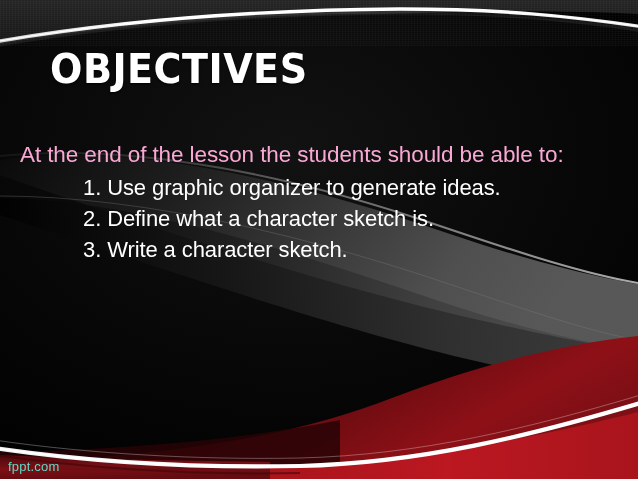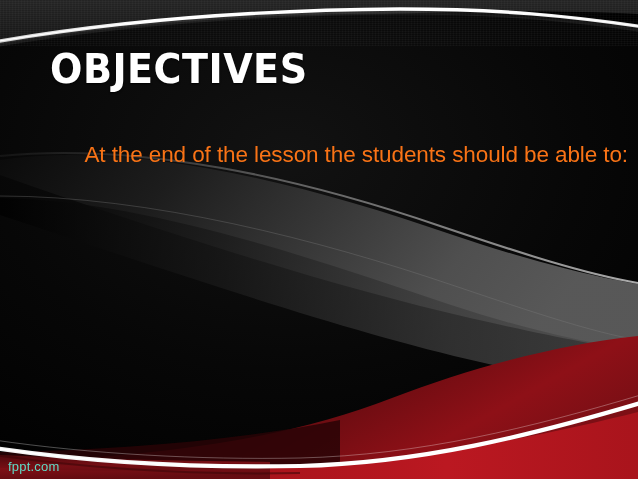"OBJECTIVES" #slide { text-align: right -> none }
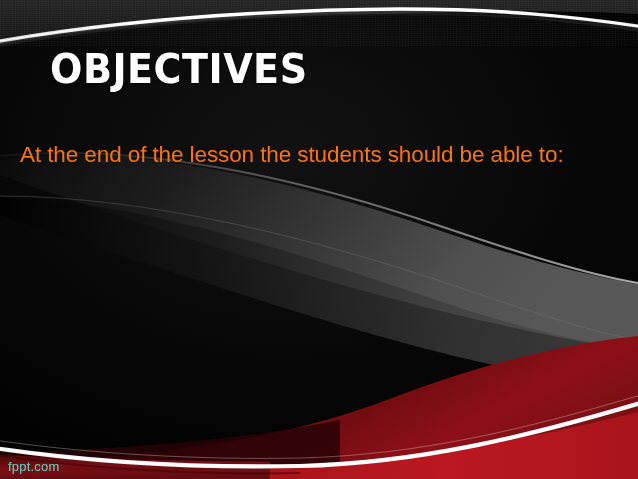"At the end of the" .lead { color: #f97316 -> #f9a8d4 }
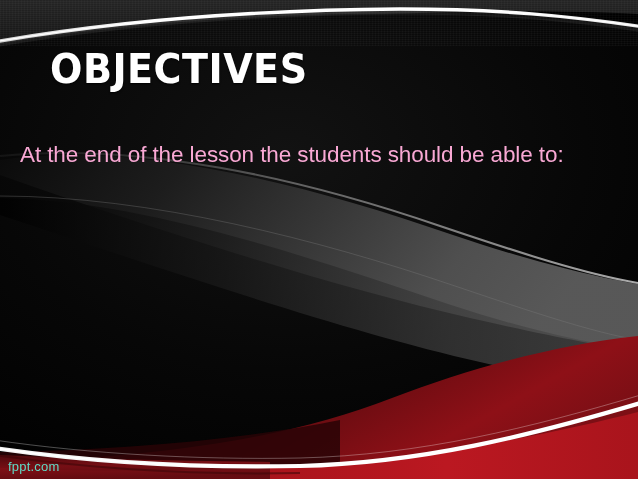"1. Use graphic organizer to" ol.objectives { html: none -> <ol> <li>1. Use graphic organizer to generate ideas.</li> <li>2. Define what a character sketch is.</li> <li>3. Write a character sketch.</li> </ol> }
